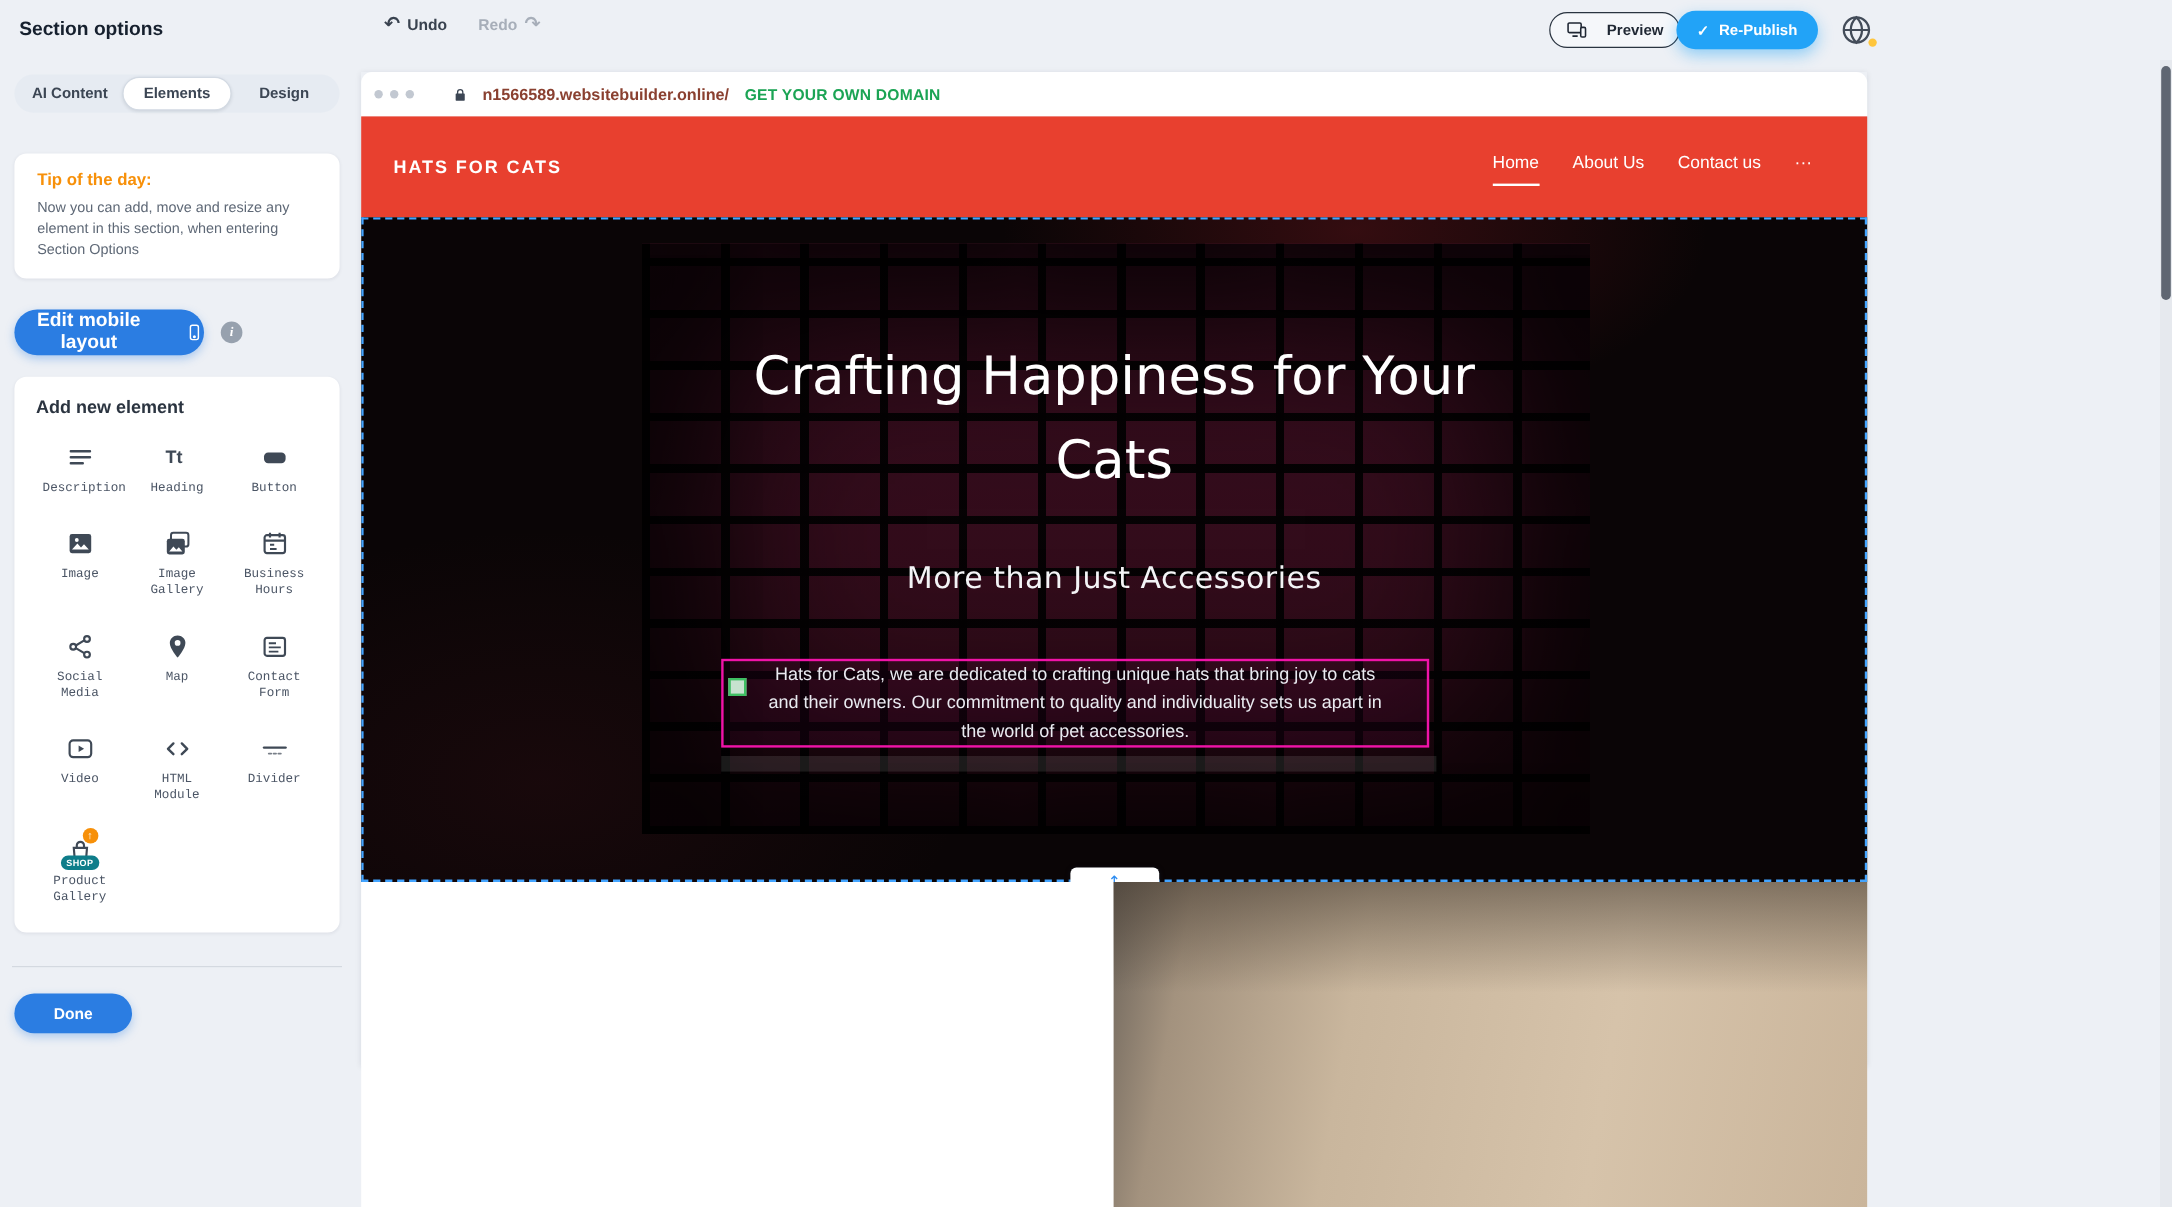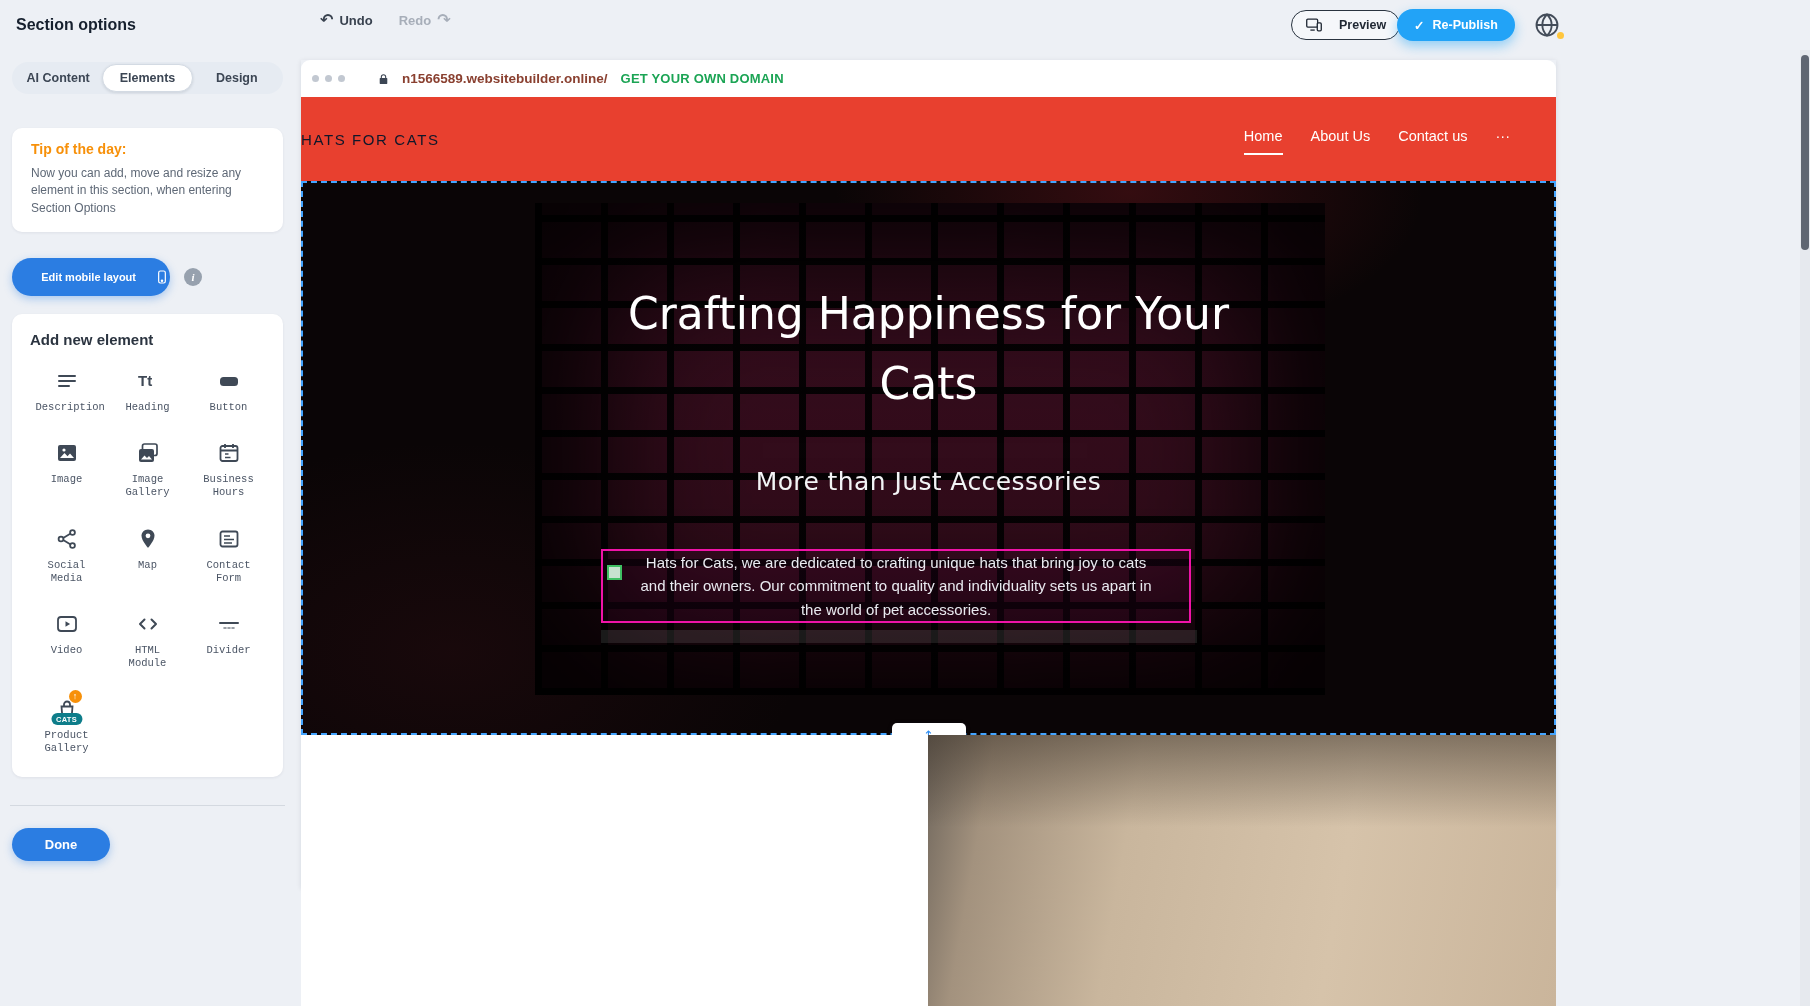"HATS FOR CATS" .logo { color: #0f172a -> #ffffff; font-weight: 400 -> 700; margin-left: none -> 27px }
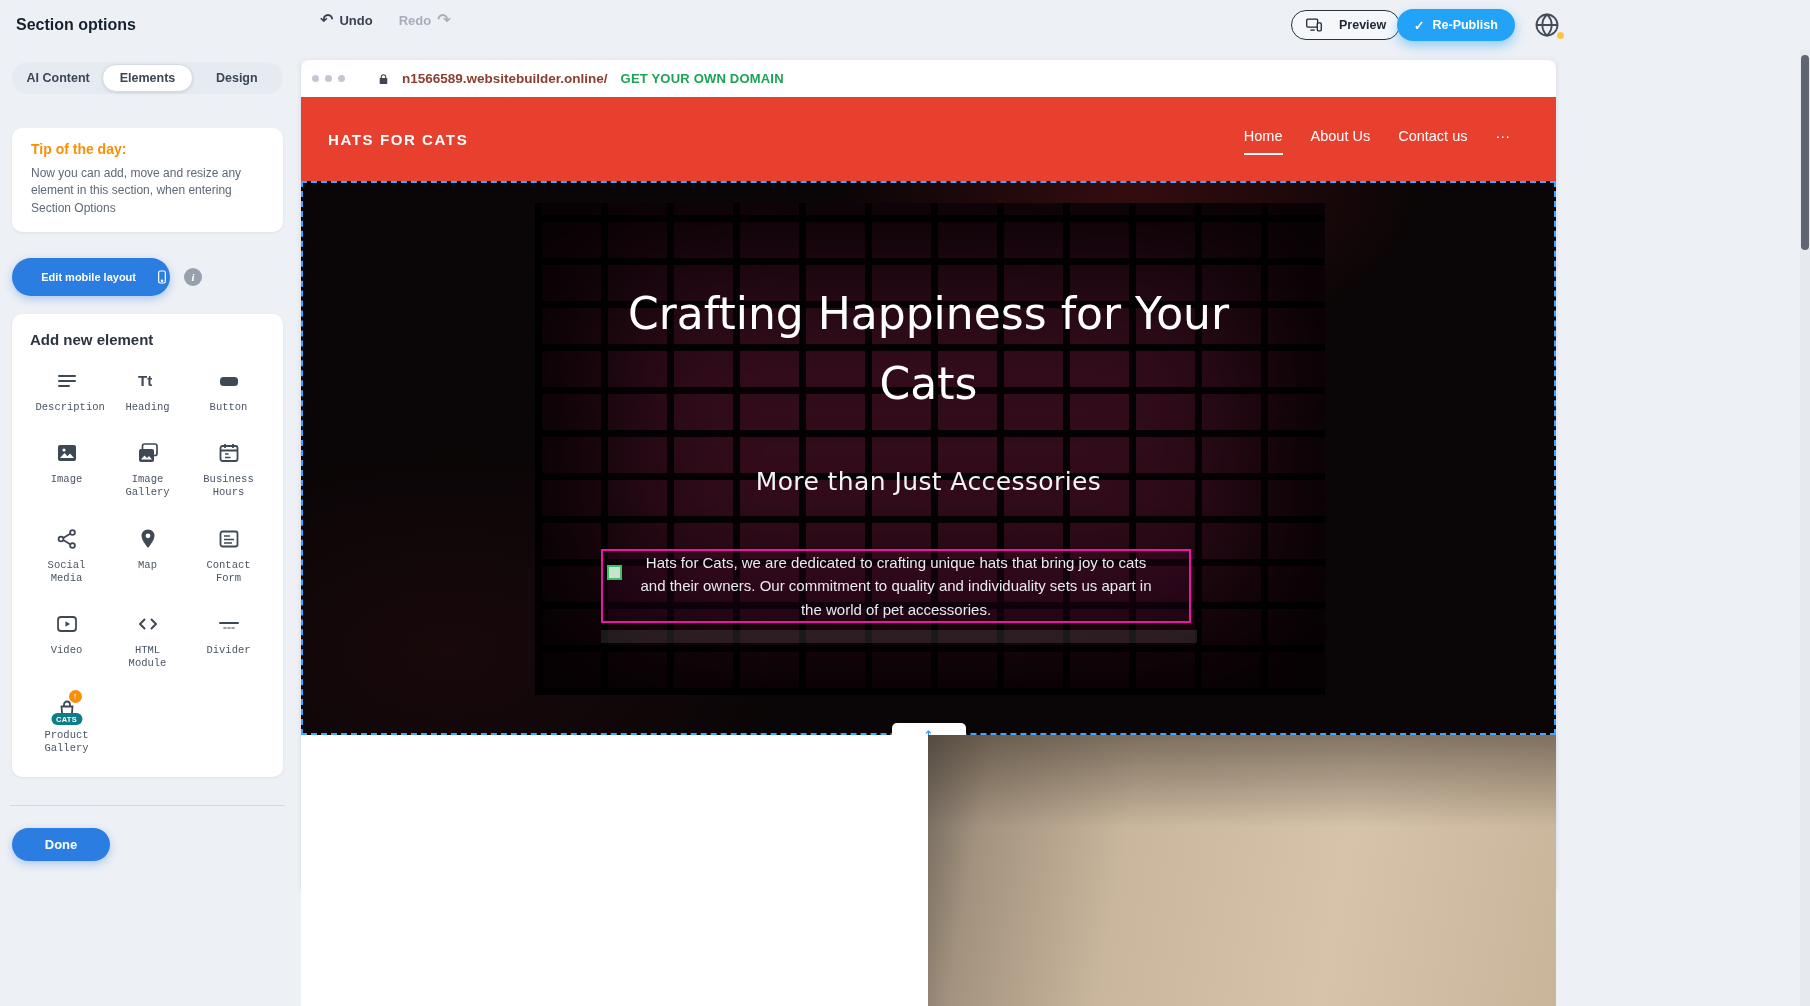"Edit mobile layout" .mobile-btn { font-size: 11px -> 16px }
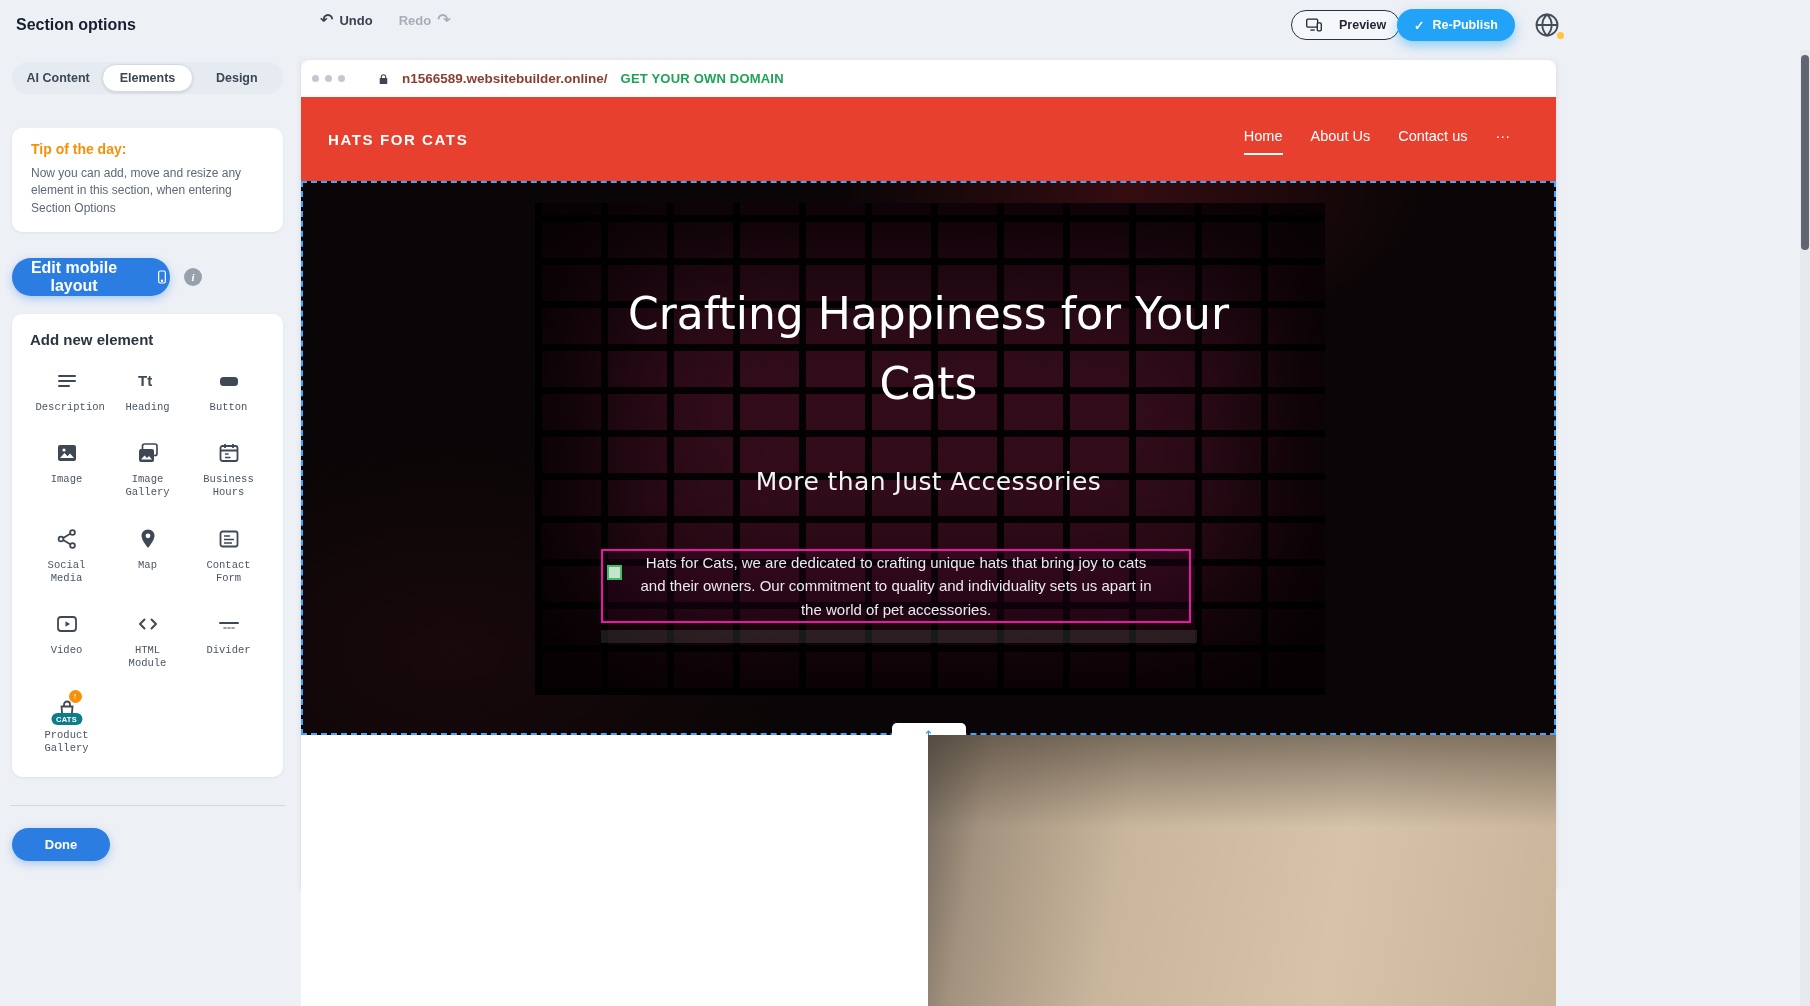"CATS" span.shop-pill { text: CATS -> SHOP }
